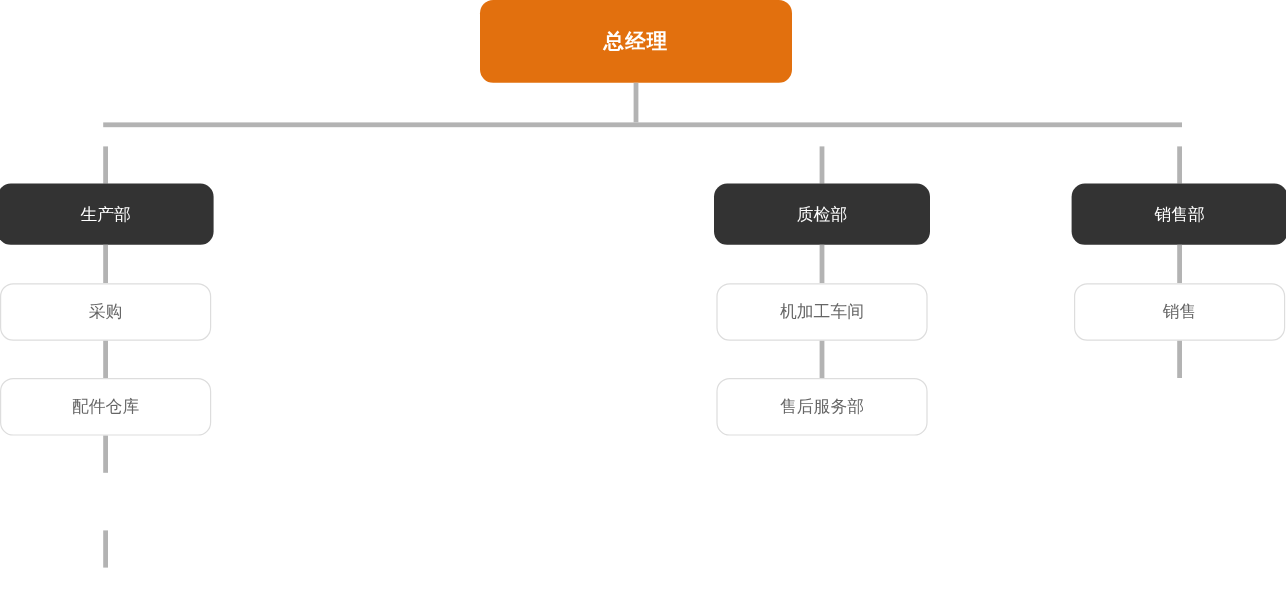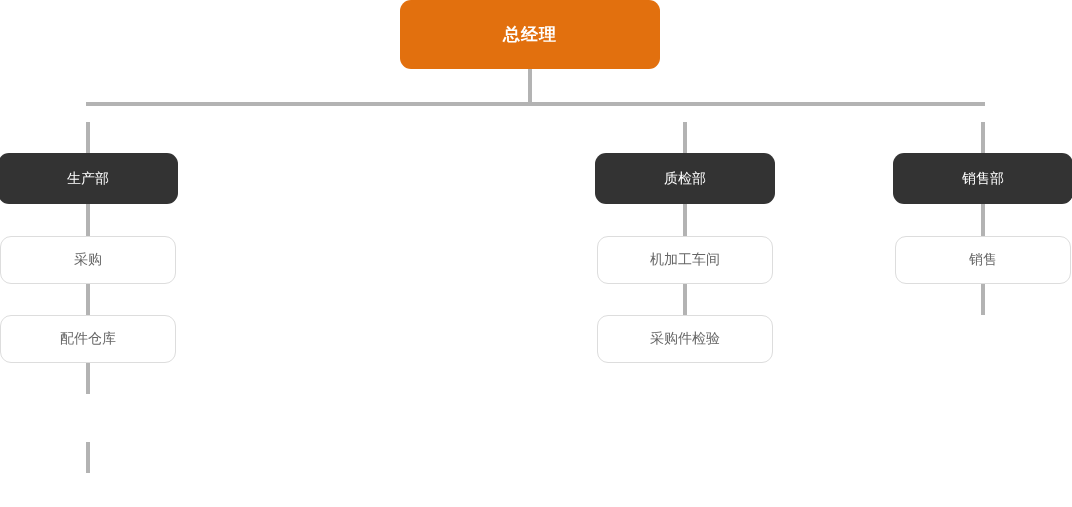"采购件检验" div.node { text: 采购件检验 -> 售后服务部 }
